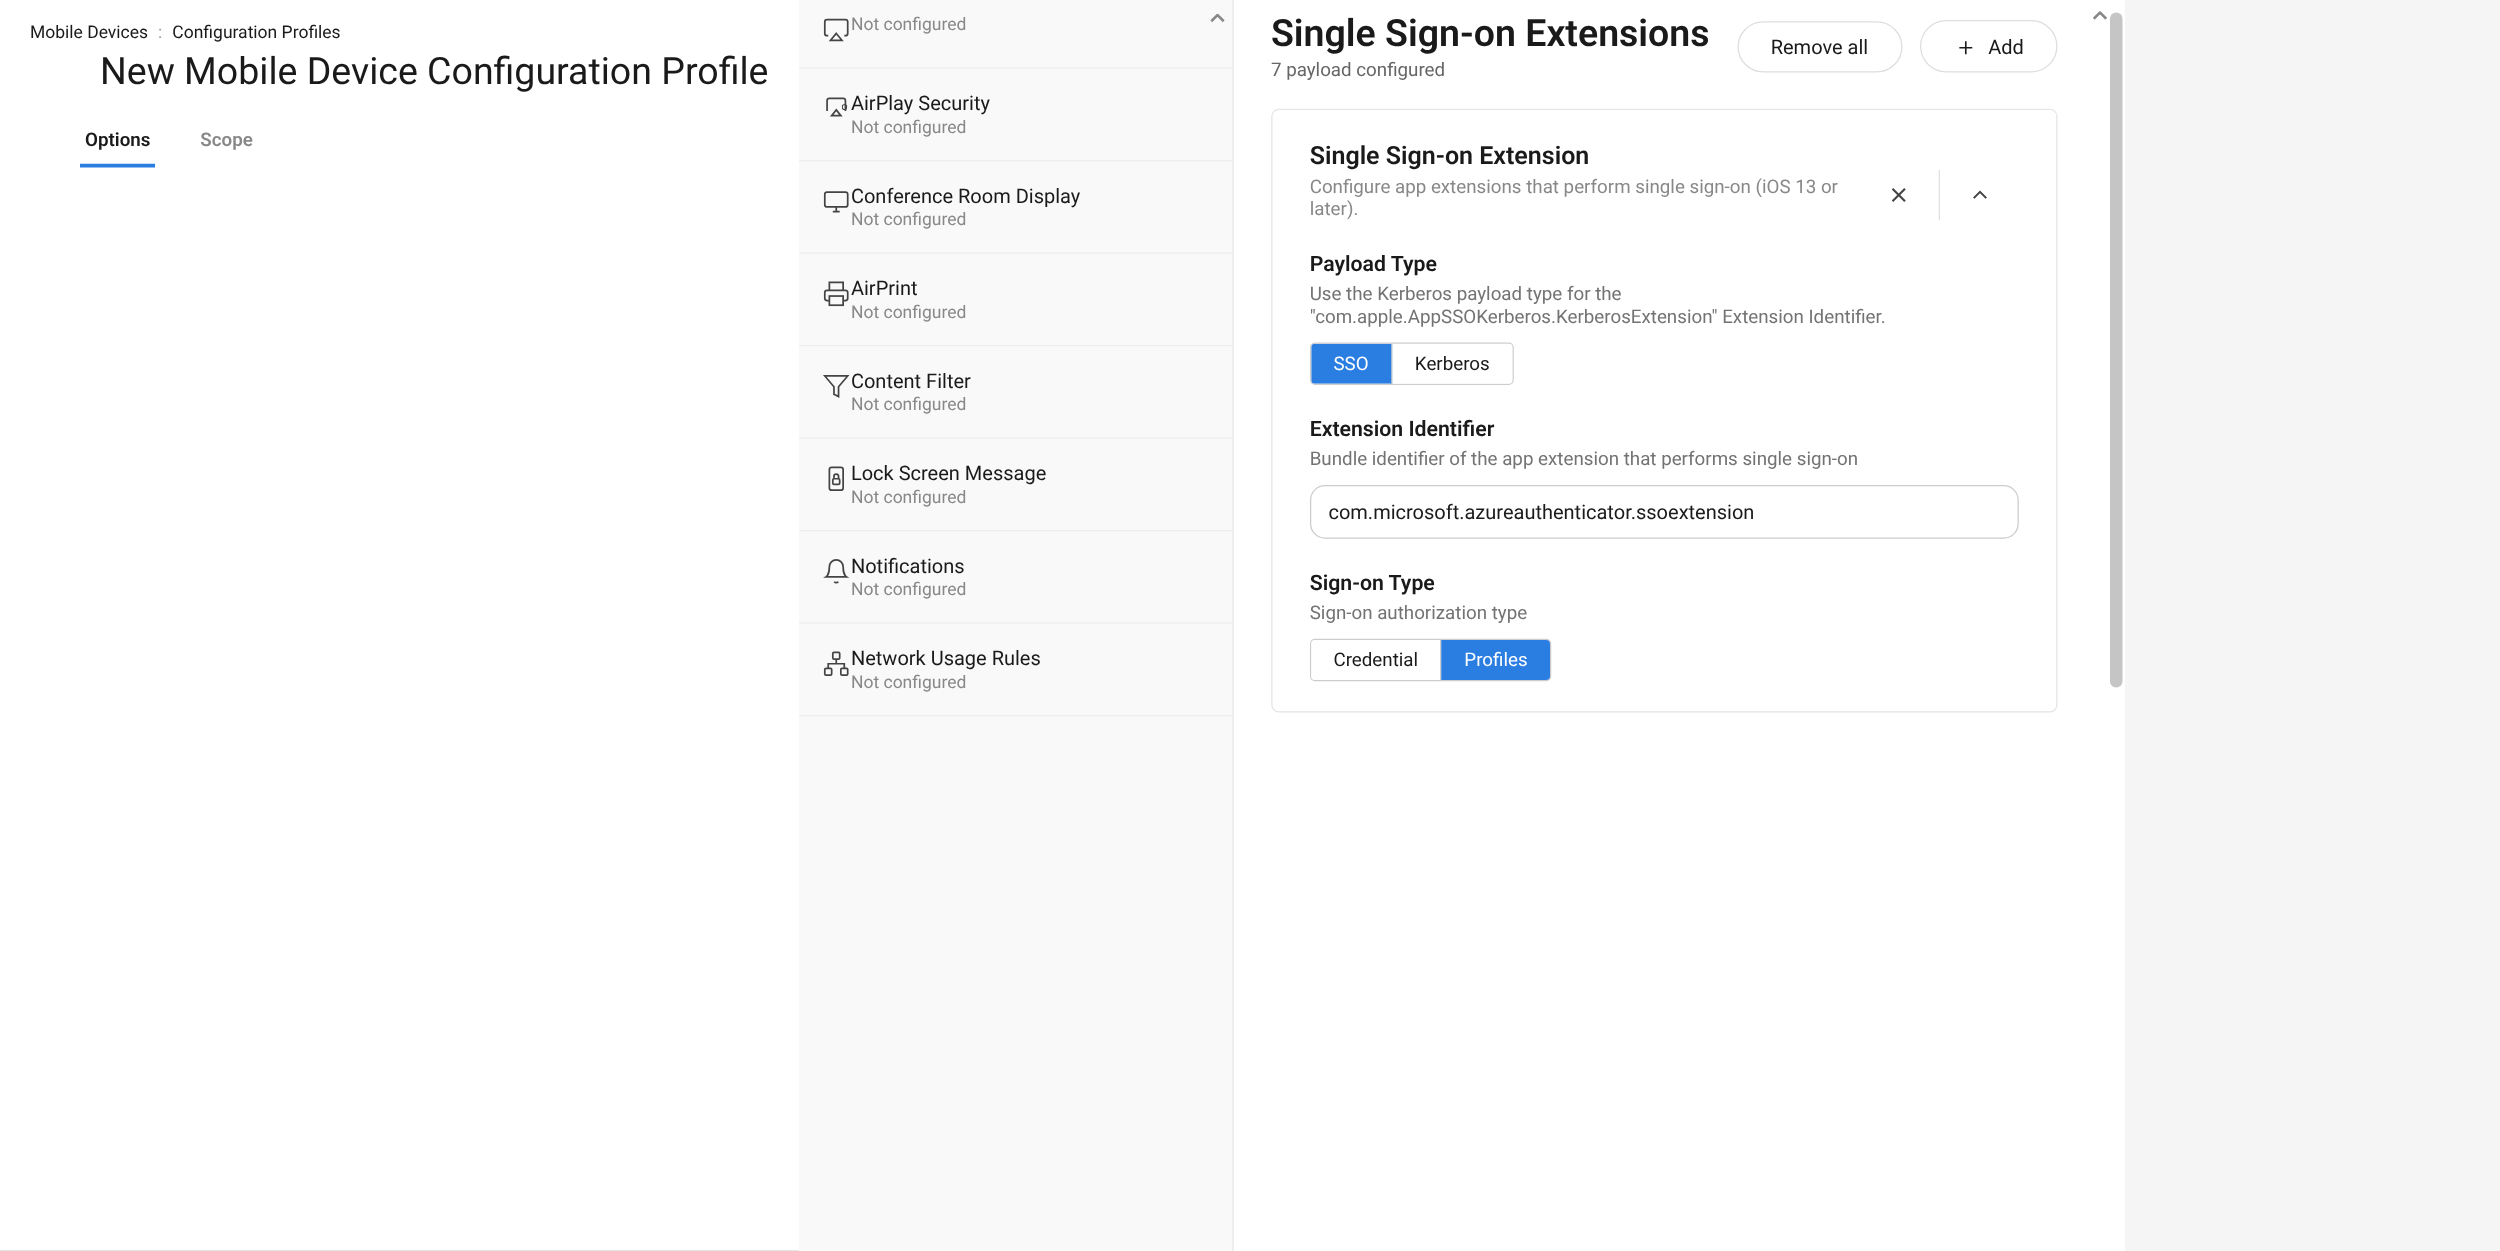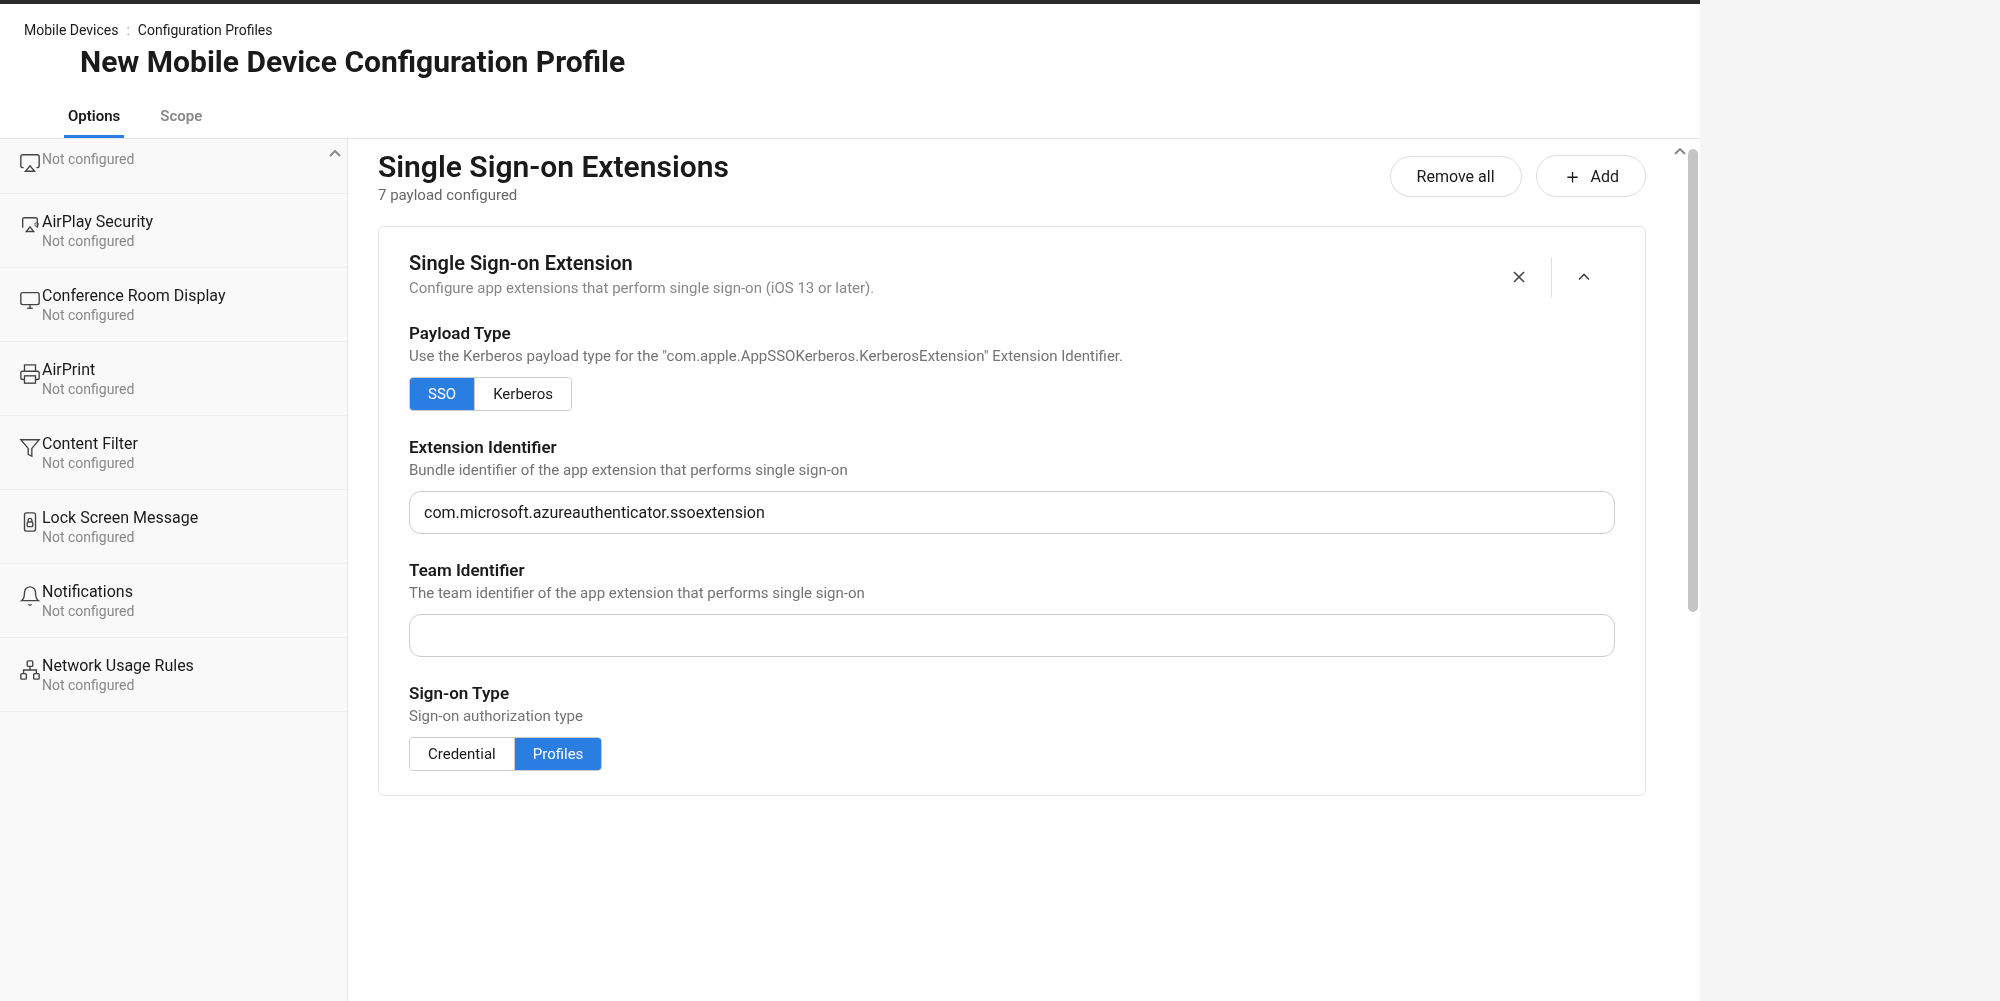"Mobile Devices" .app { flex-direction: column -> row }
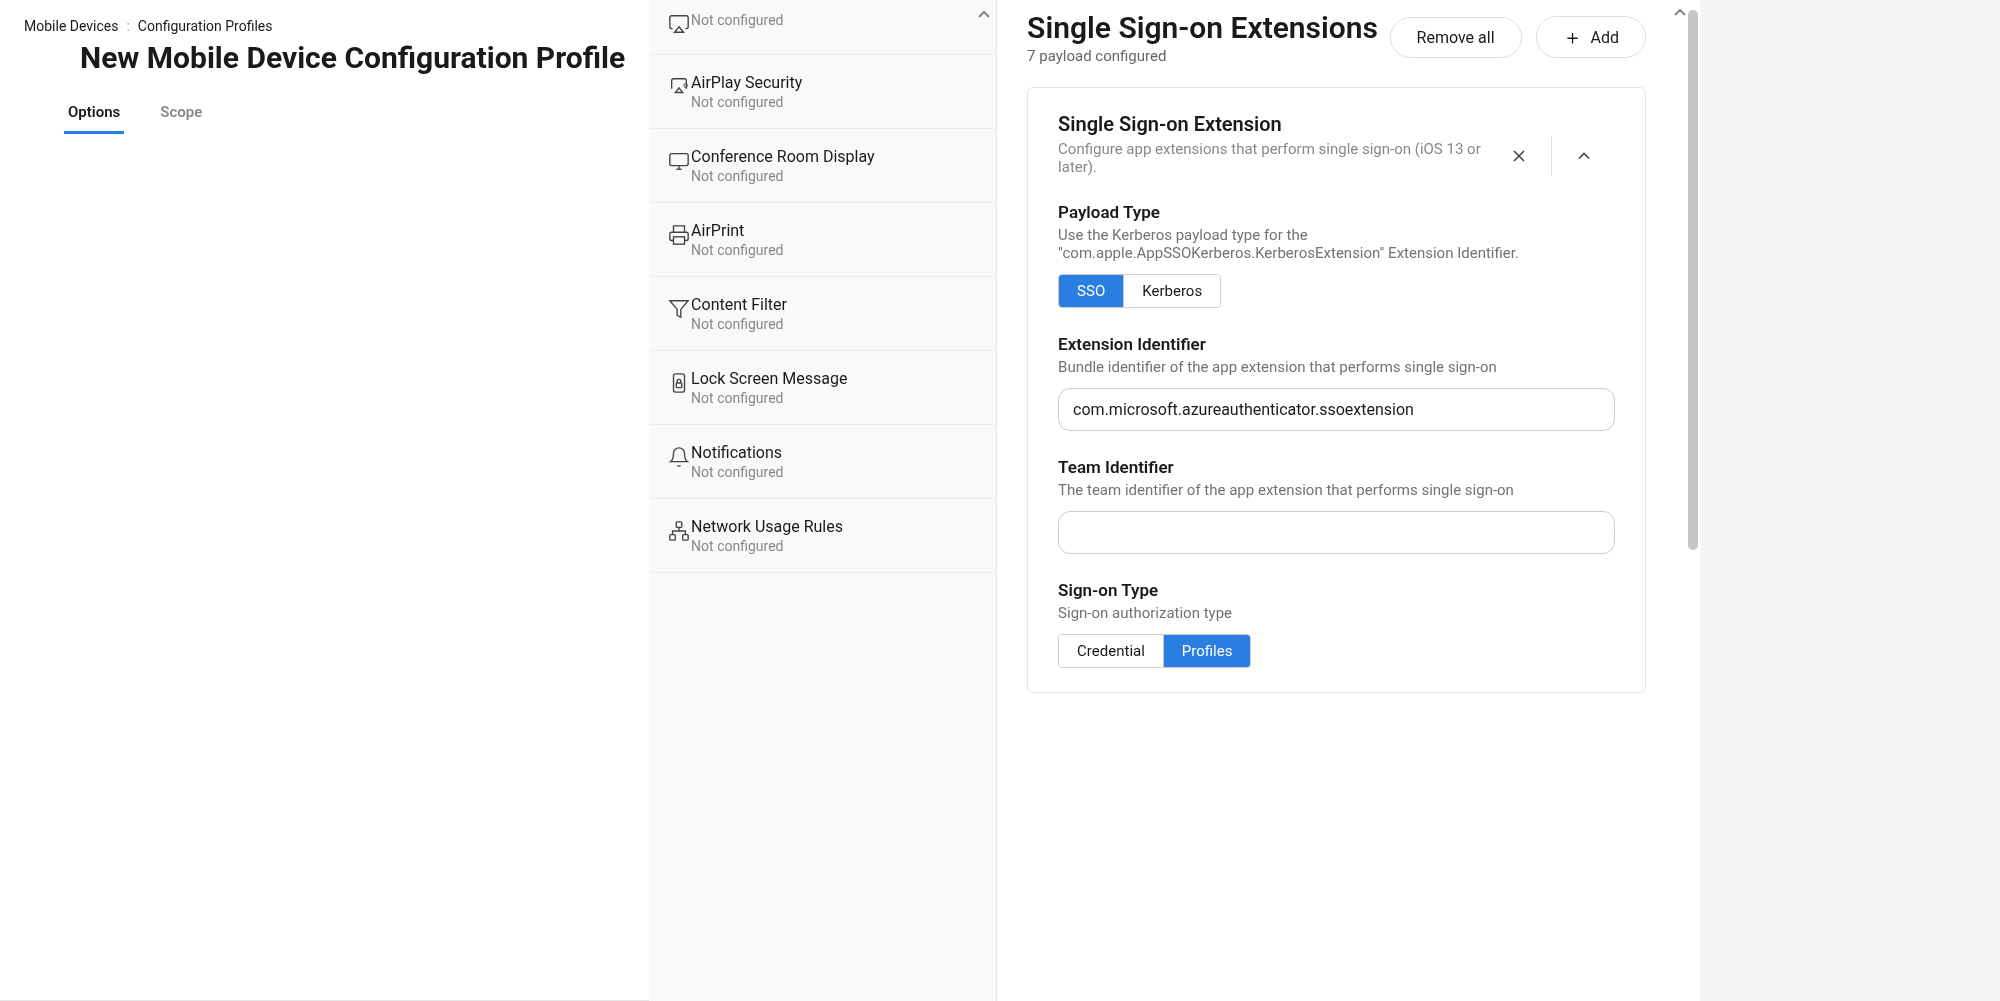"New Mobile Device Configuration Profile" .page-title { font-weight: 700 -> 400 }
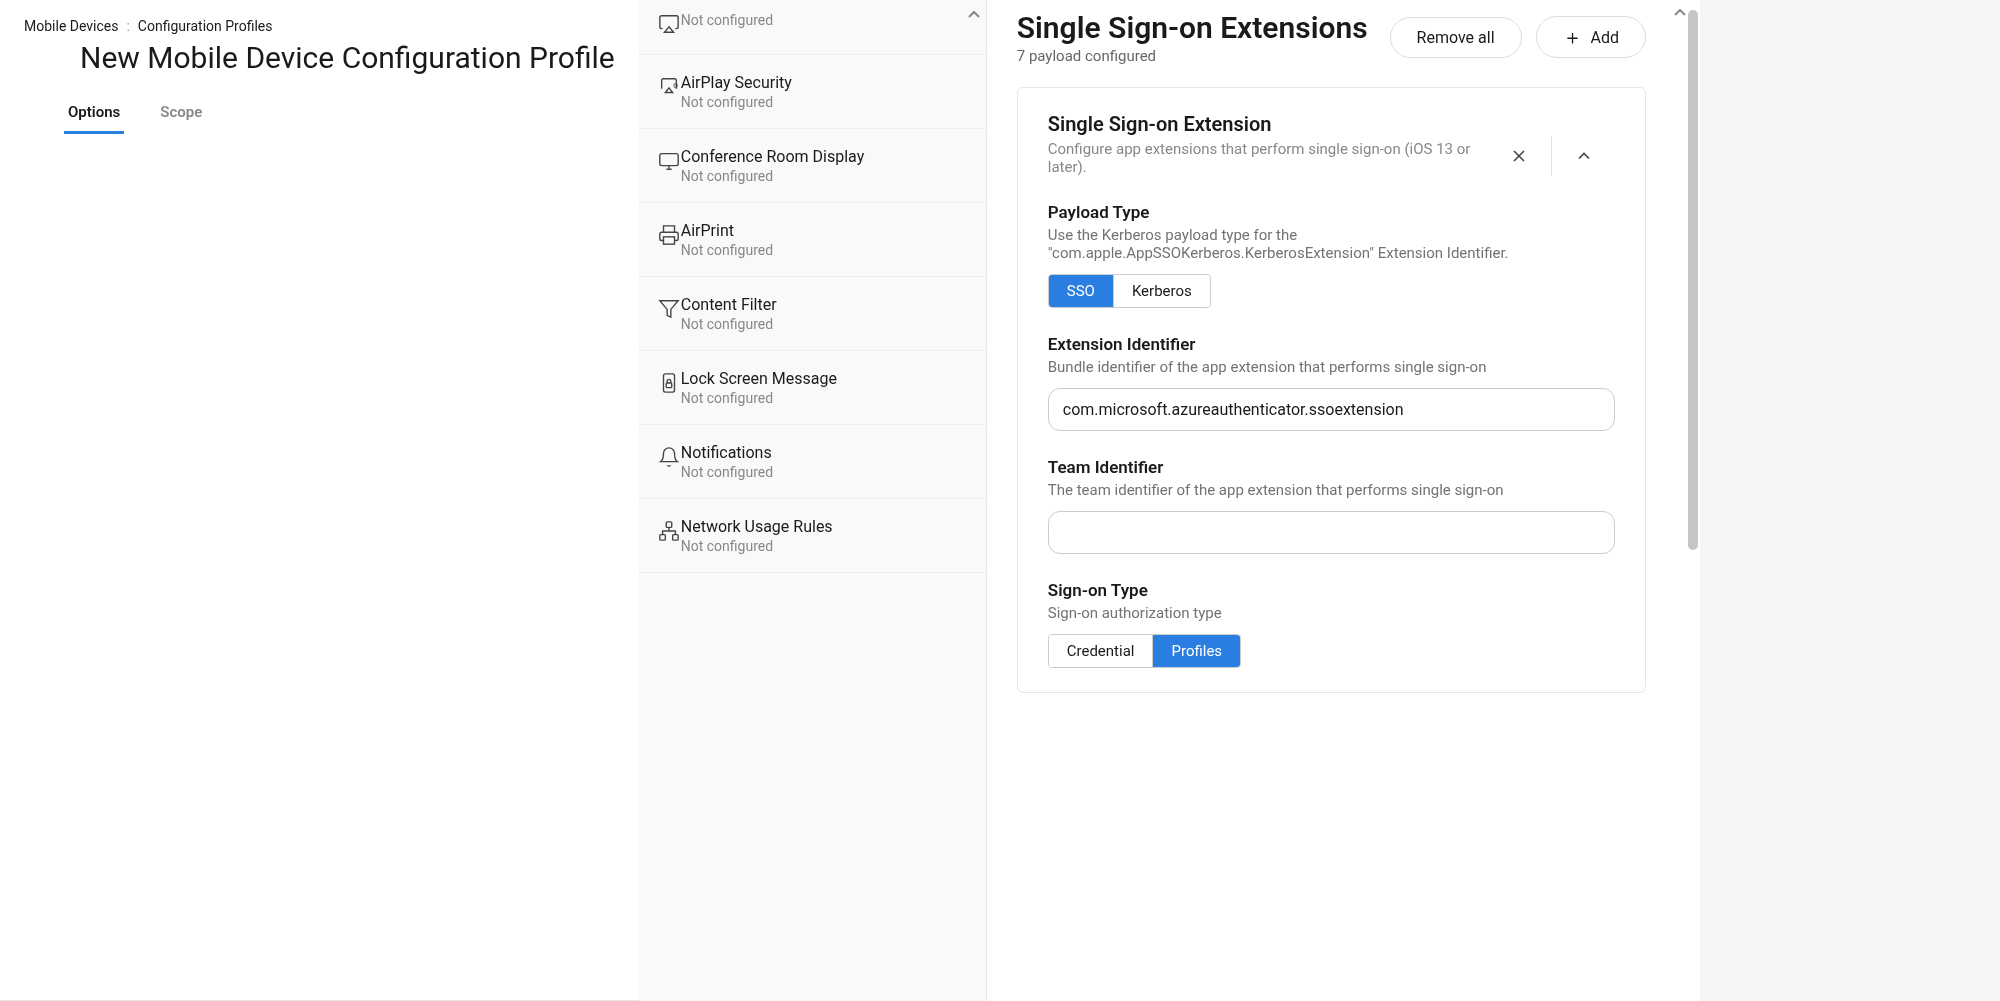"Team Identifier" div.field { html: <div> <div>Team Identifier</div> <div>The team identifier of the app extension that performs single sign-on</div> <input> </div> -> none }
